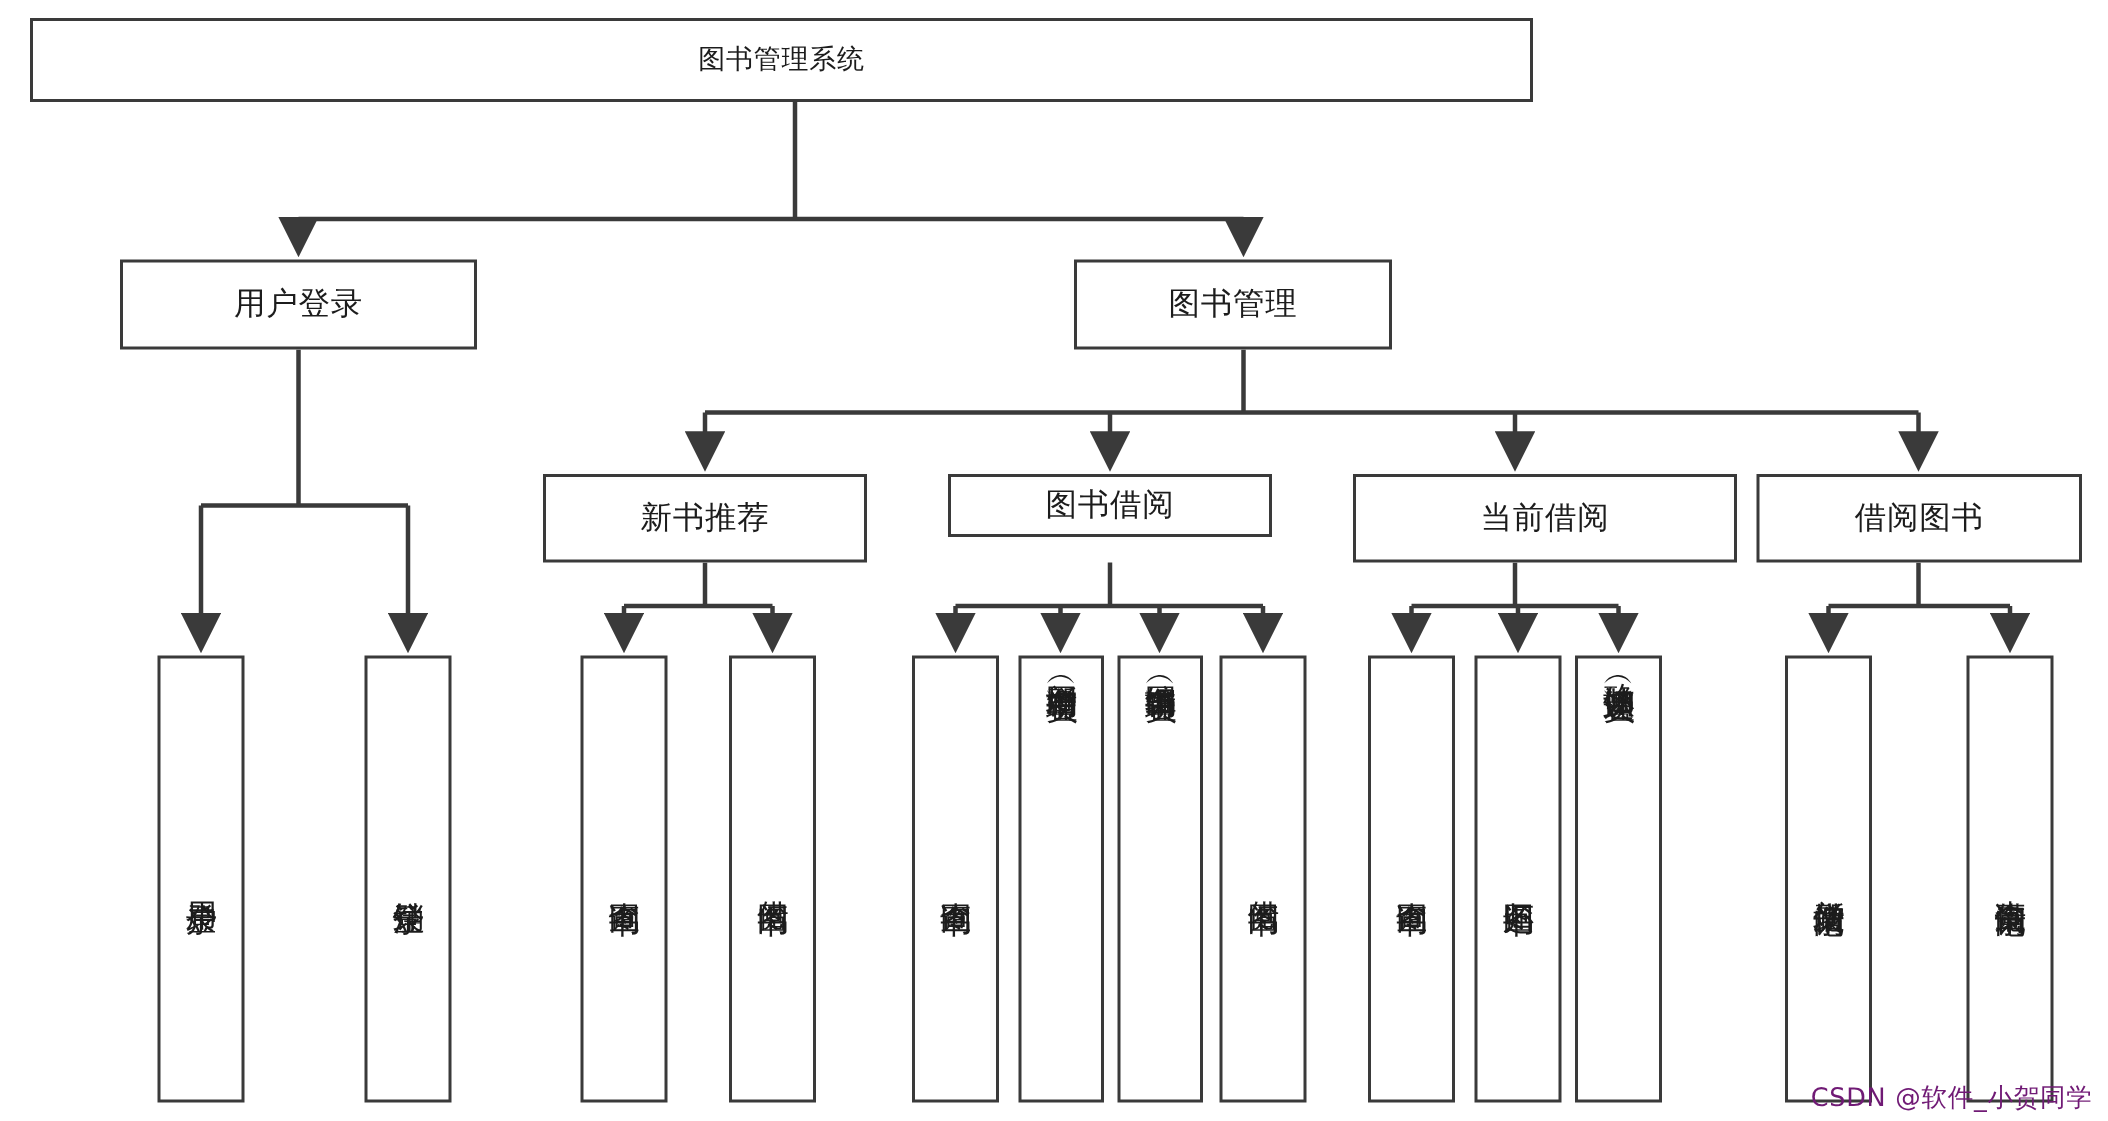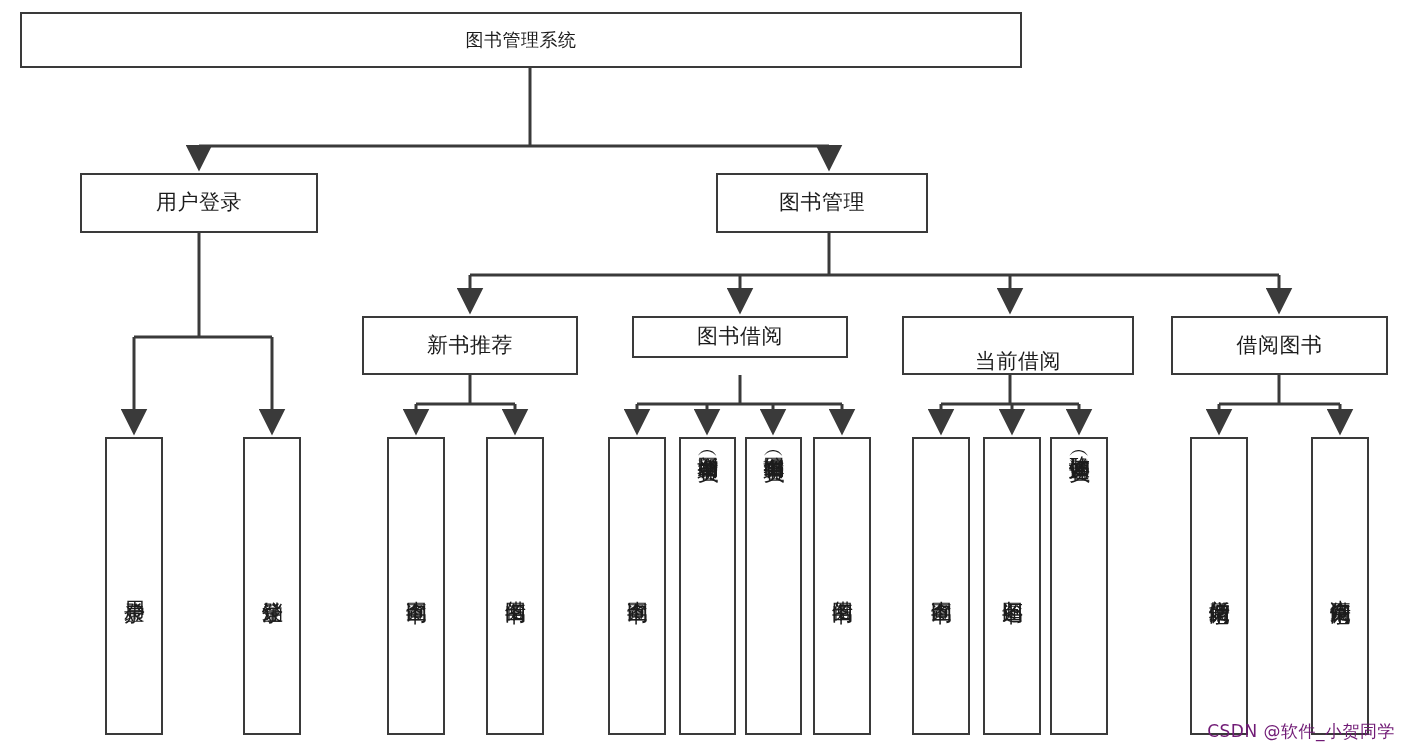"当前借阅" div.node { align-items: flex-end -> none; width: 232px -> 256px }
